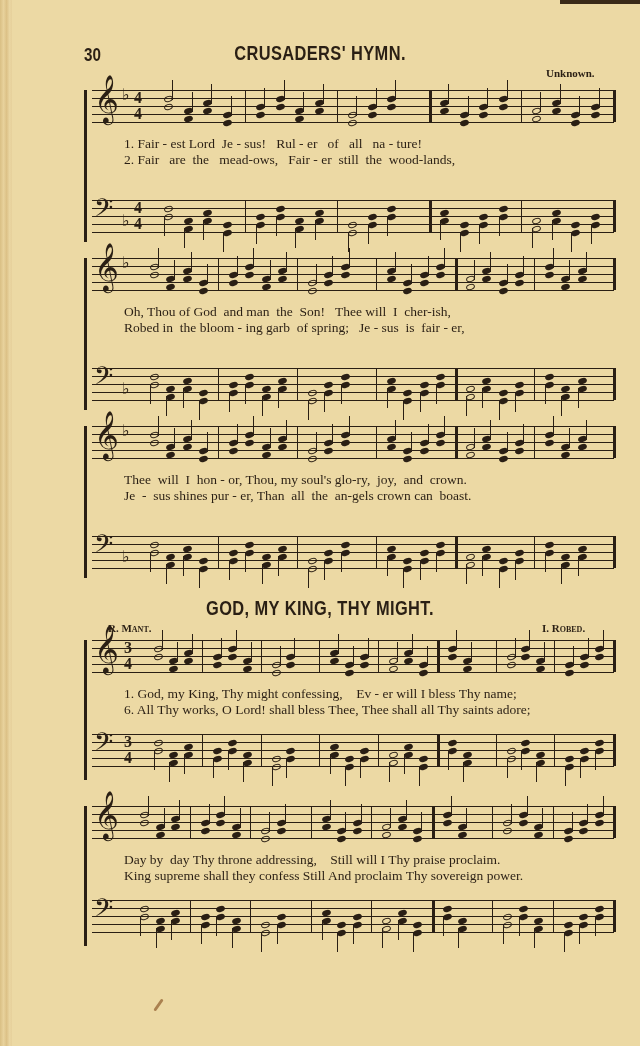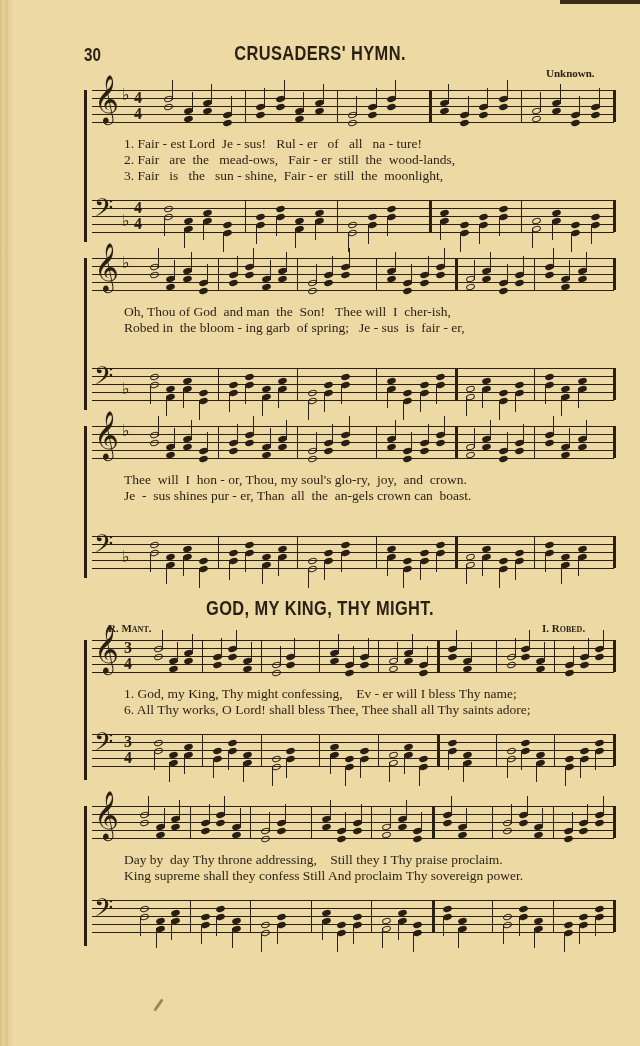"3. Fair is the sun" span.lyric-line { html: <span>3. Fair is the sun - shine, Fair - er still the moonlight,</span> -> none }
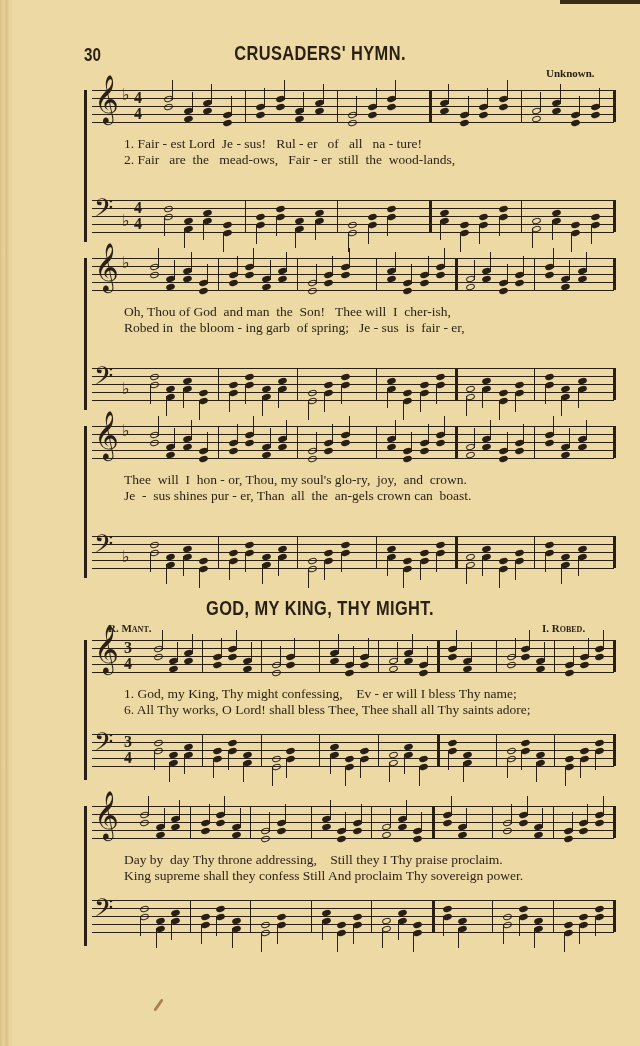"Day by day Thy throne" span.lyric-line { text: they -> will }
